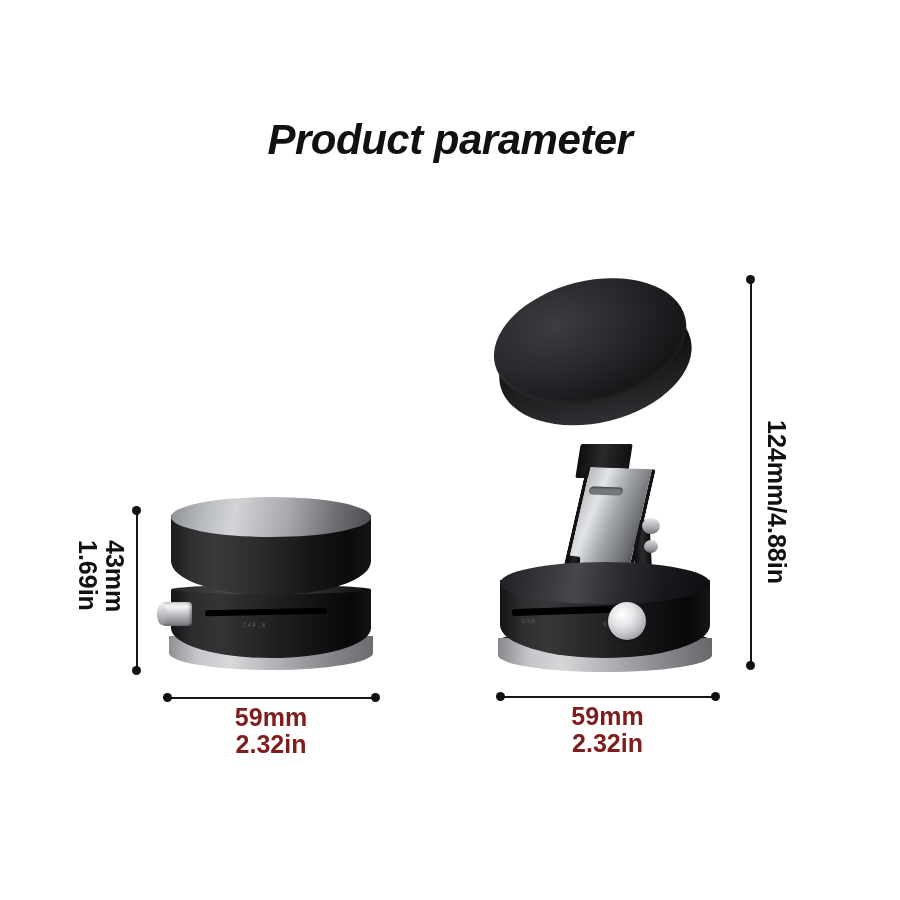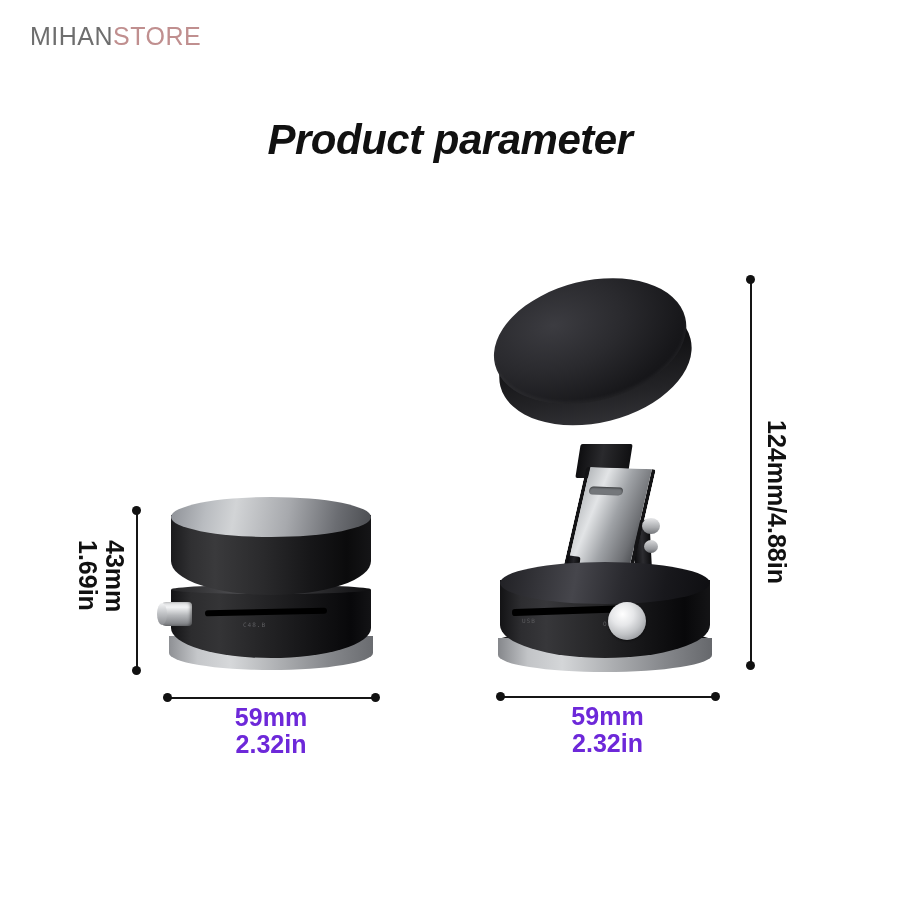"MIHANSTORE" div.brand { html: <div> <span>MIHAN</span><span>STORE</span> </div> -> none }
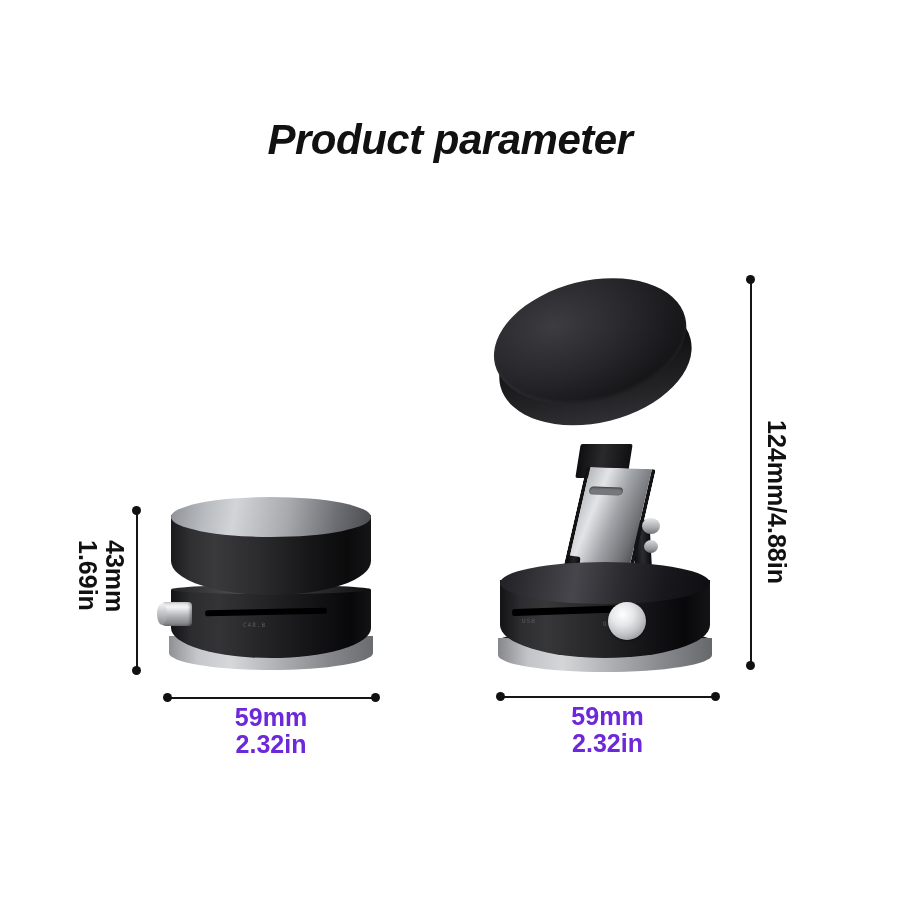"59mm" .dim-label-h { color: #6d28d9 -> #7f1d1d }
